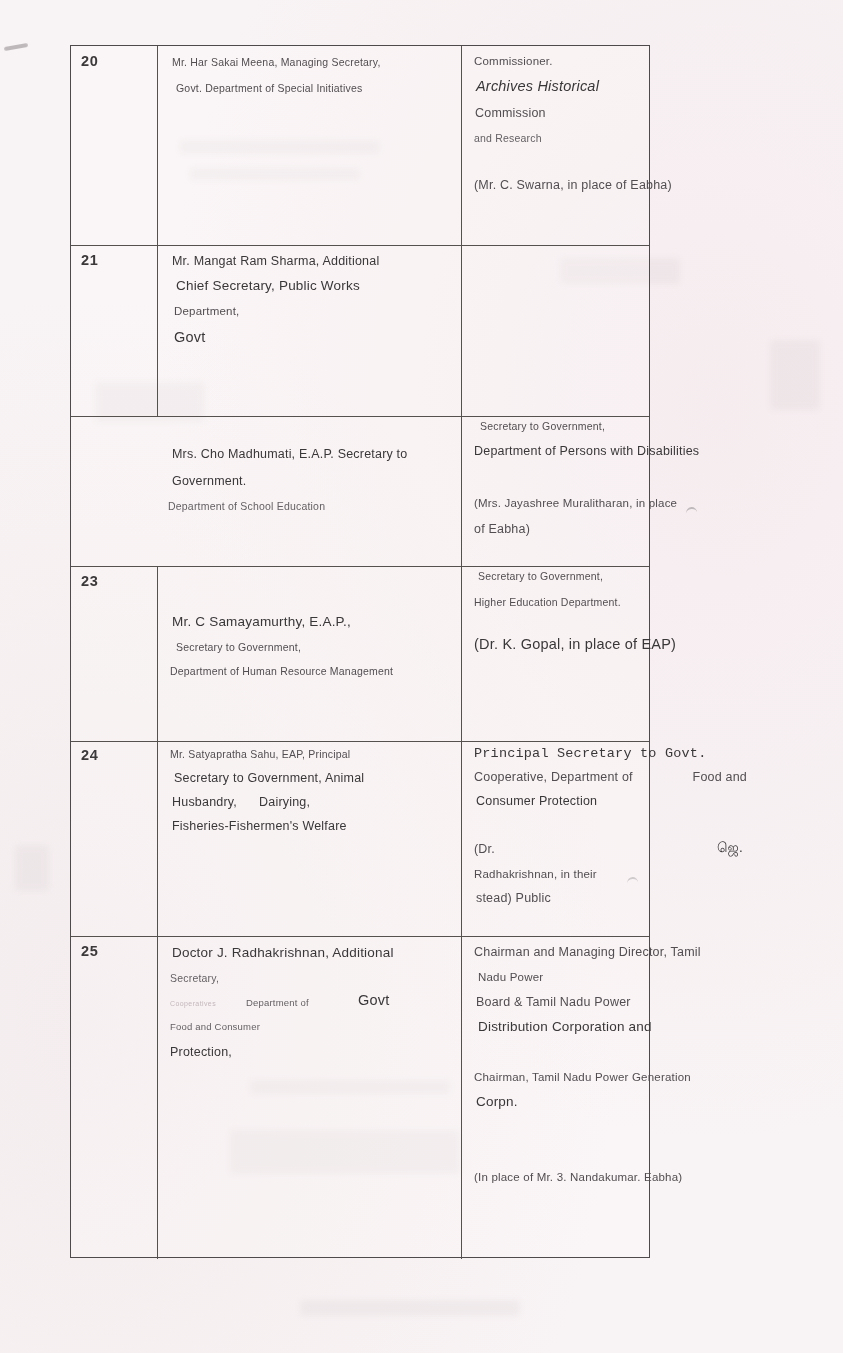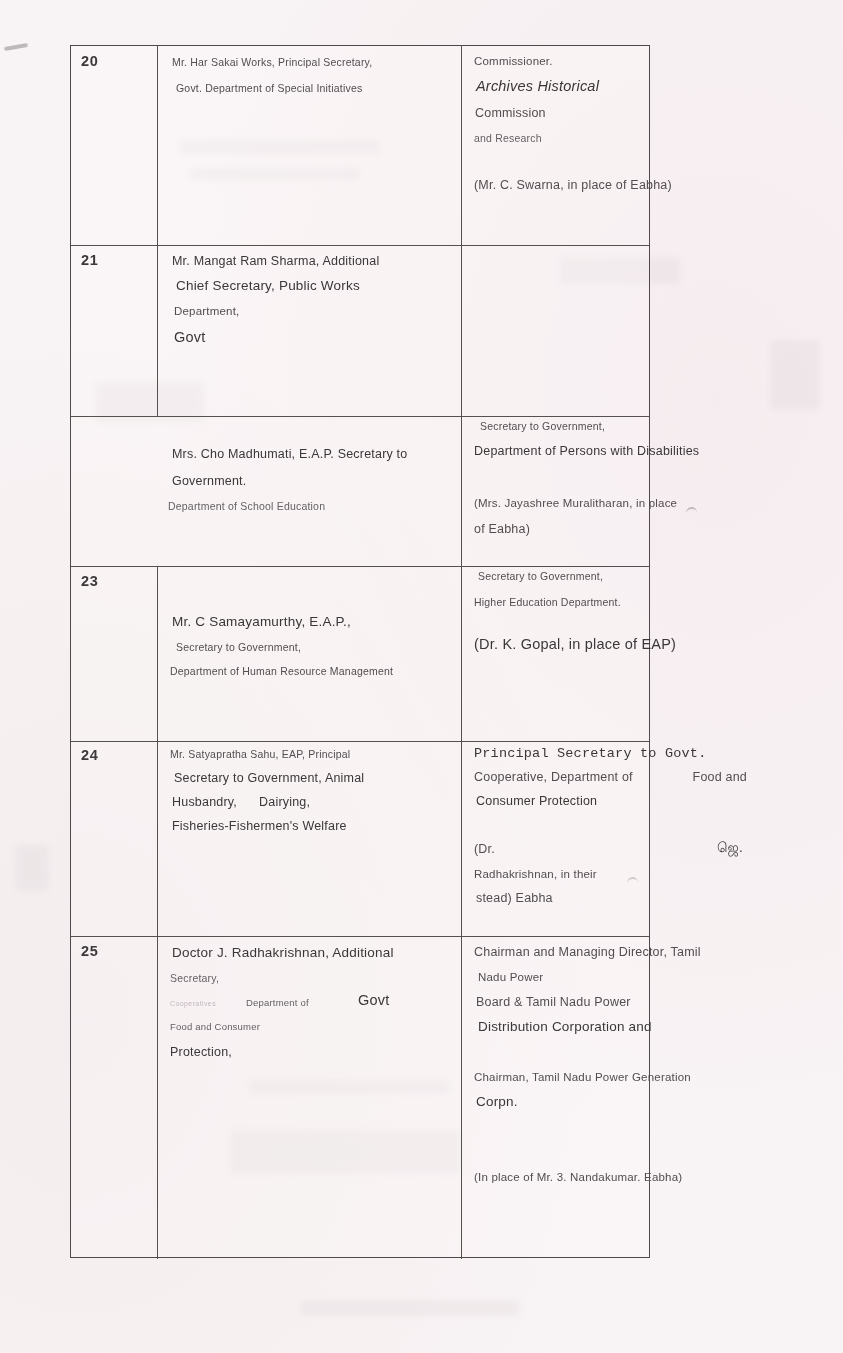"Mr. Har Sakai Works, Principal" div.ln { text: Works, Principal -> Meena, Managing }
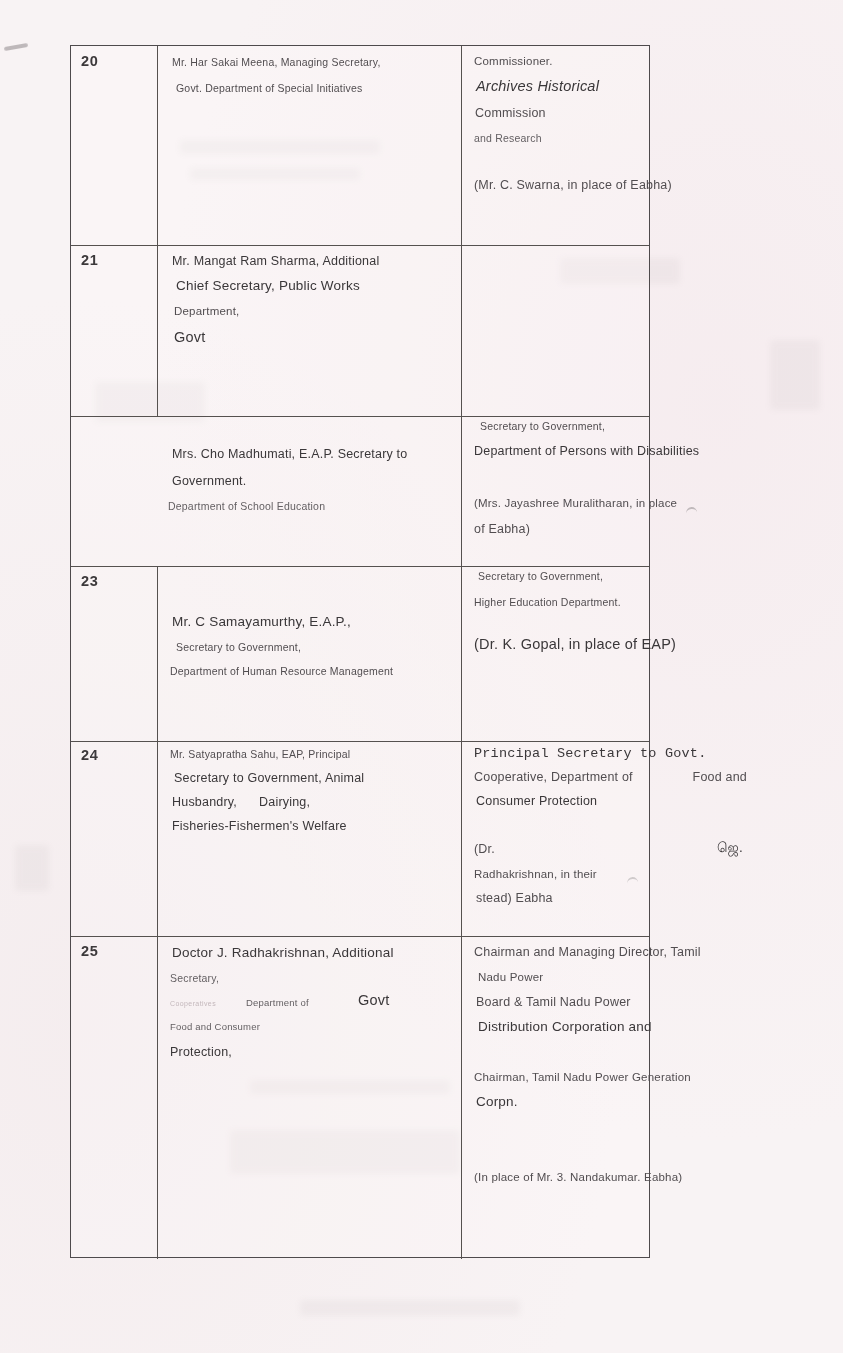"stead) Eabha" div.ln { text: Eabha -> Public }
